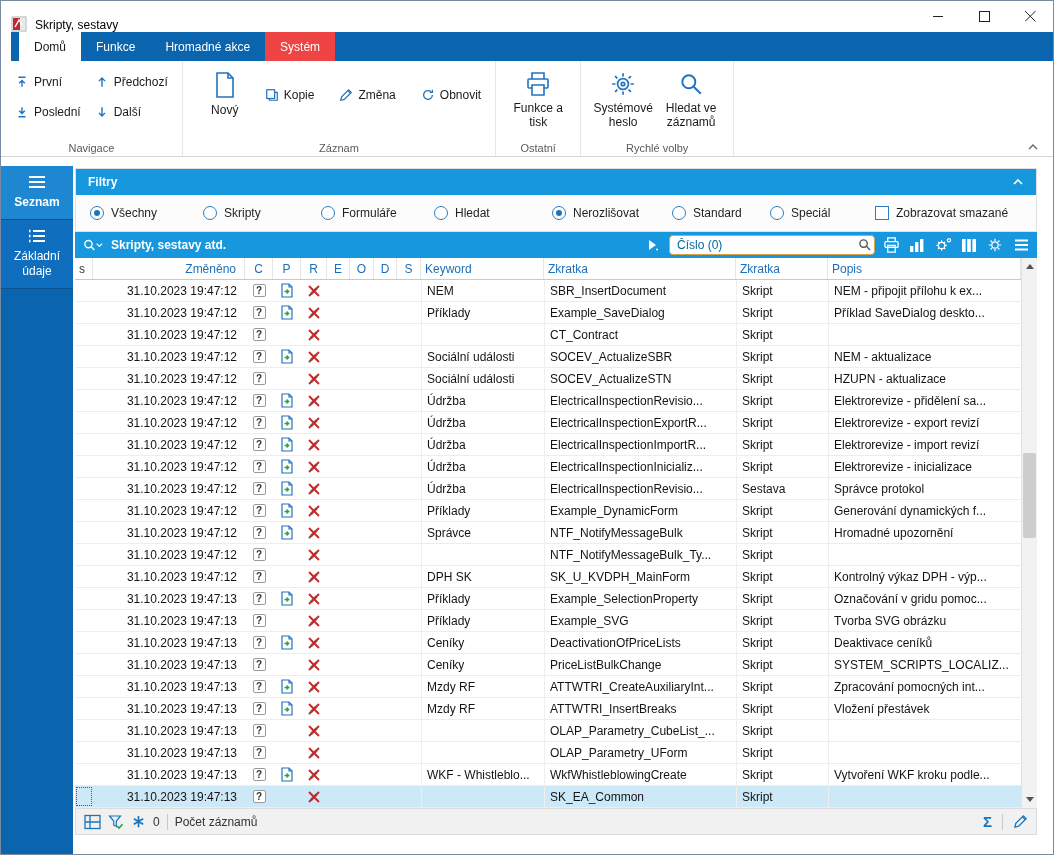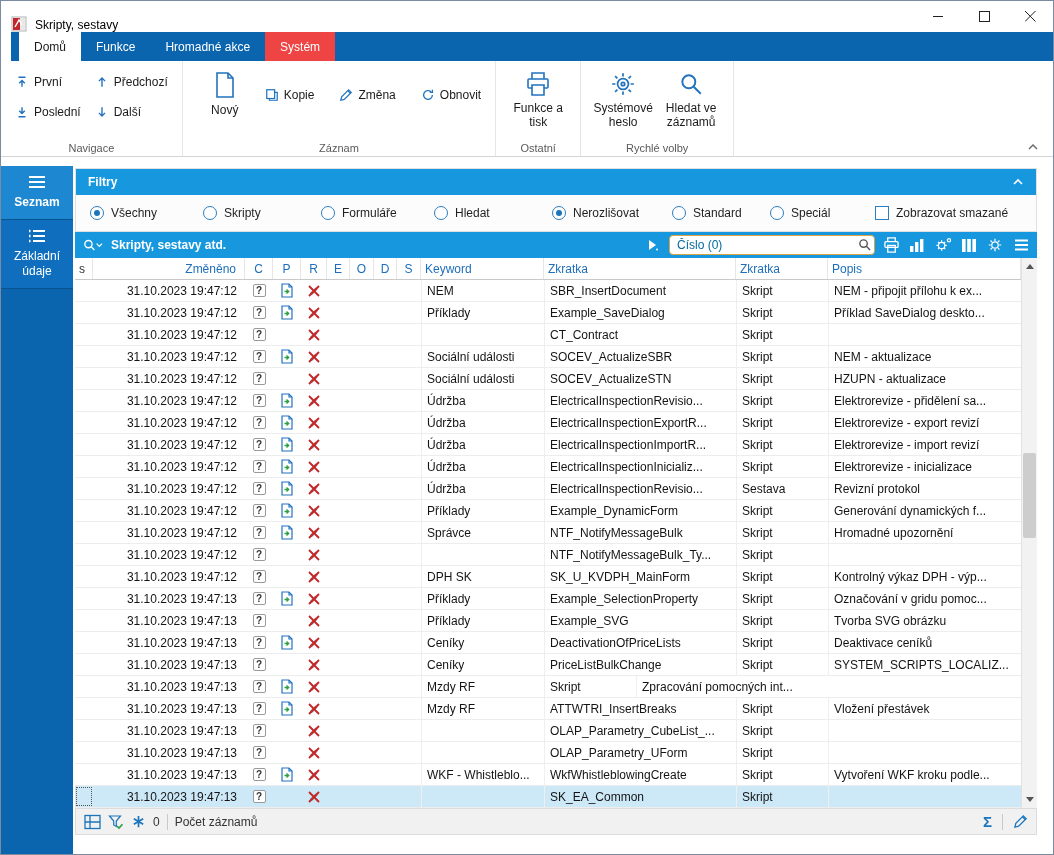"Revizní protokol" div.c { text: Revizní -> Správce }
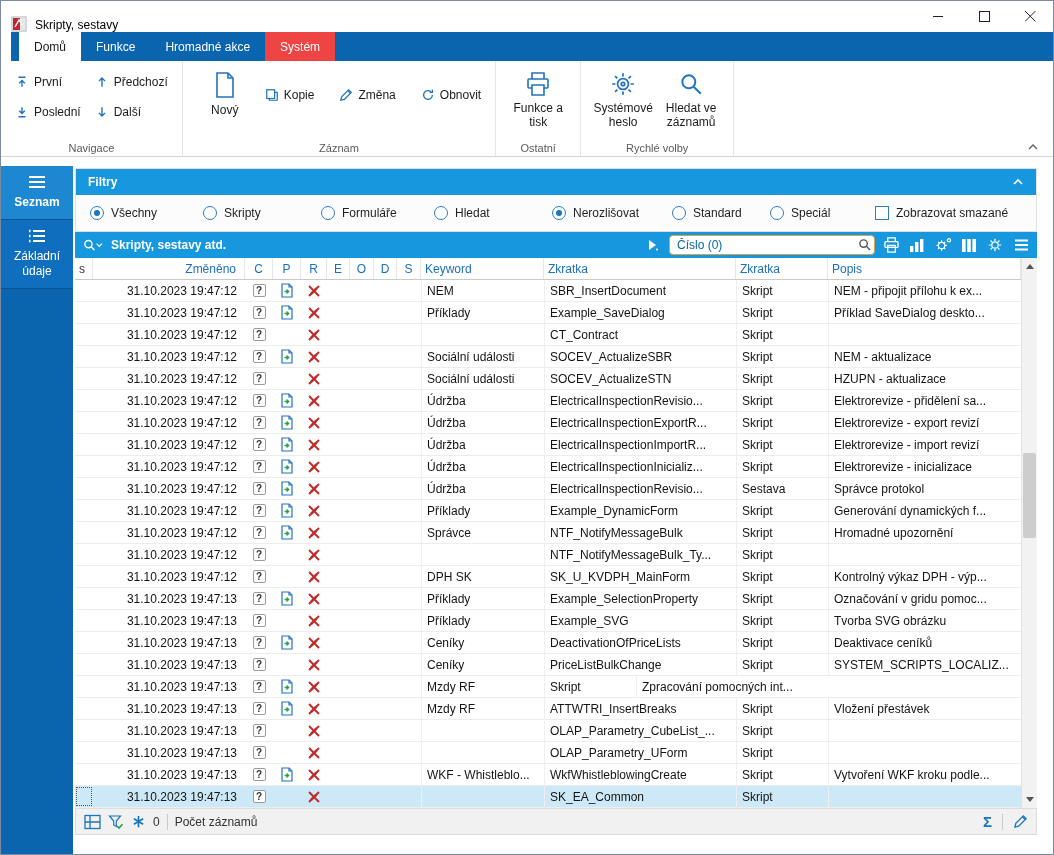"ATTWTRI_CreateAuxiliaryInt..." div.c { html: none -> <div>ATTWTRI_CreateAuxiliaryInt...</div> }
